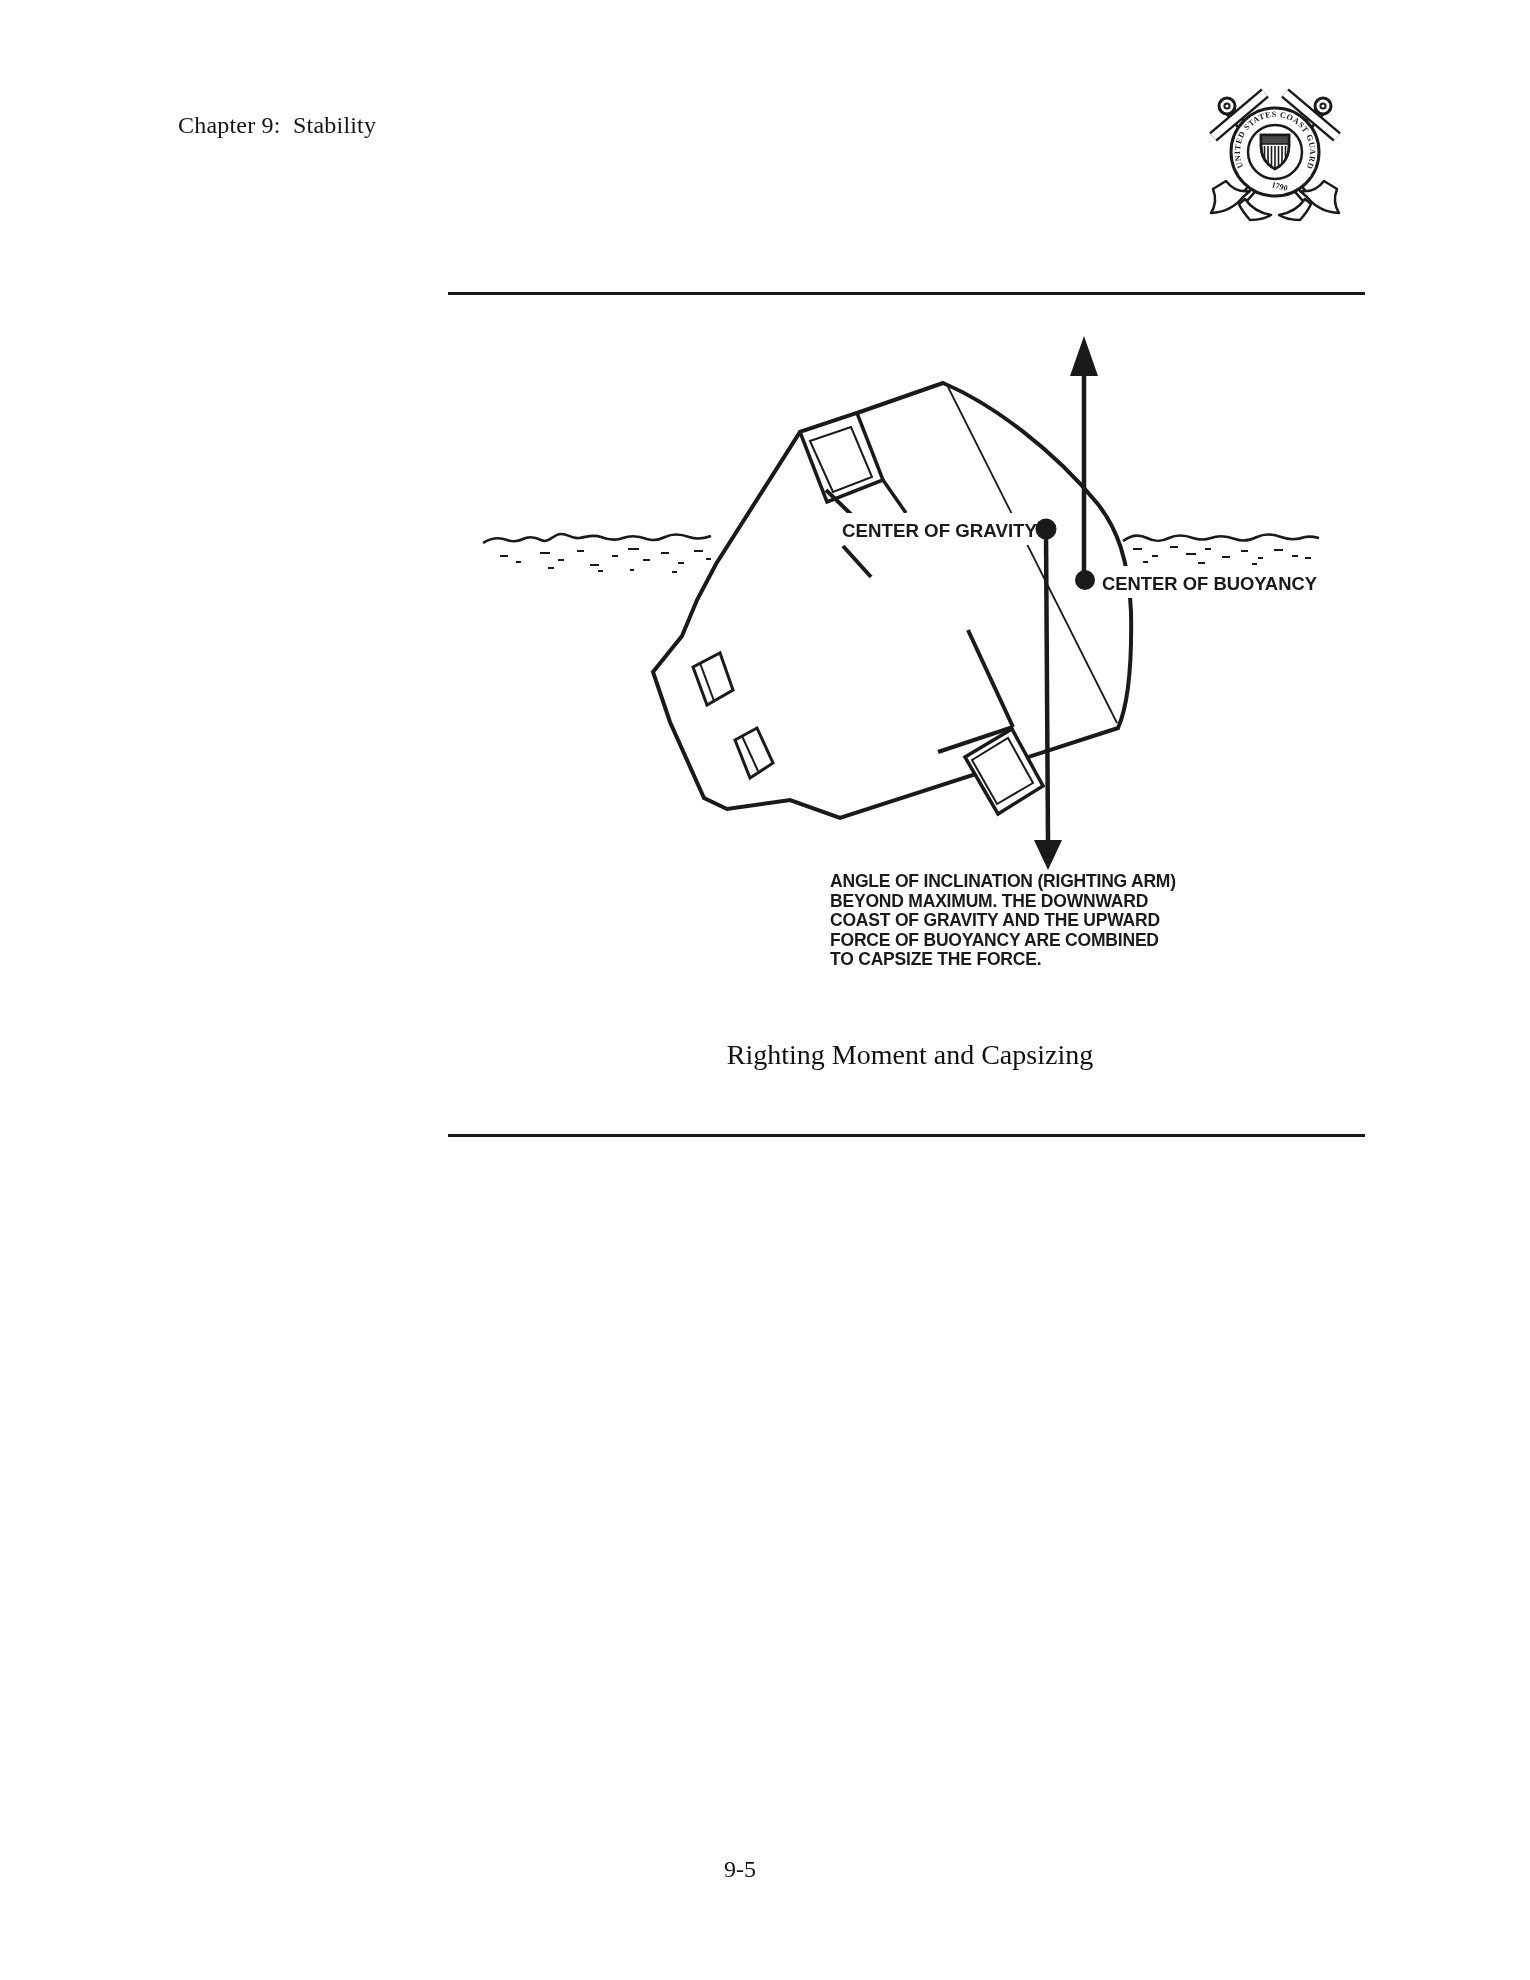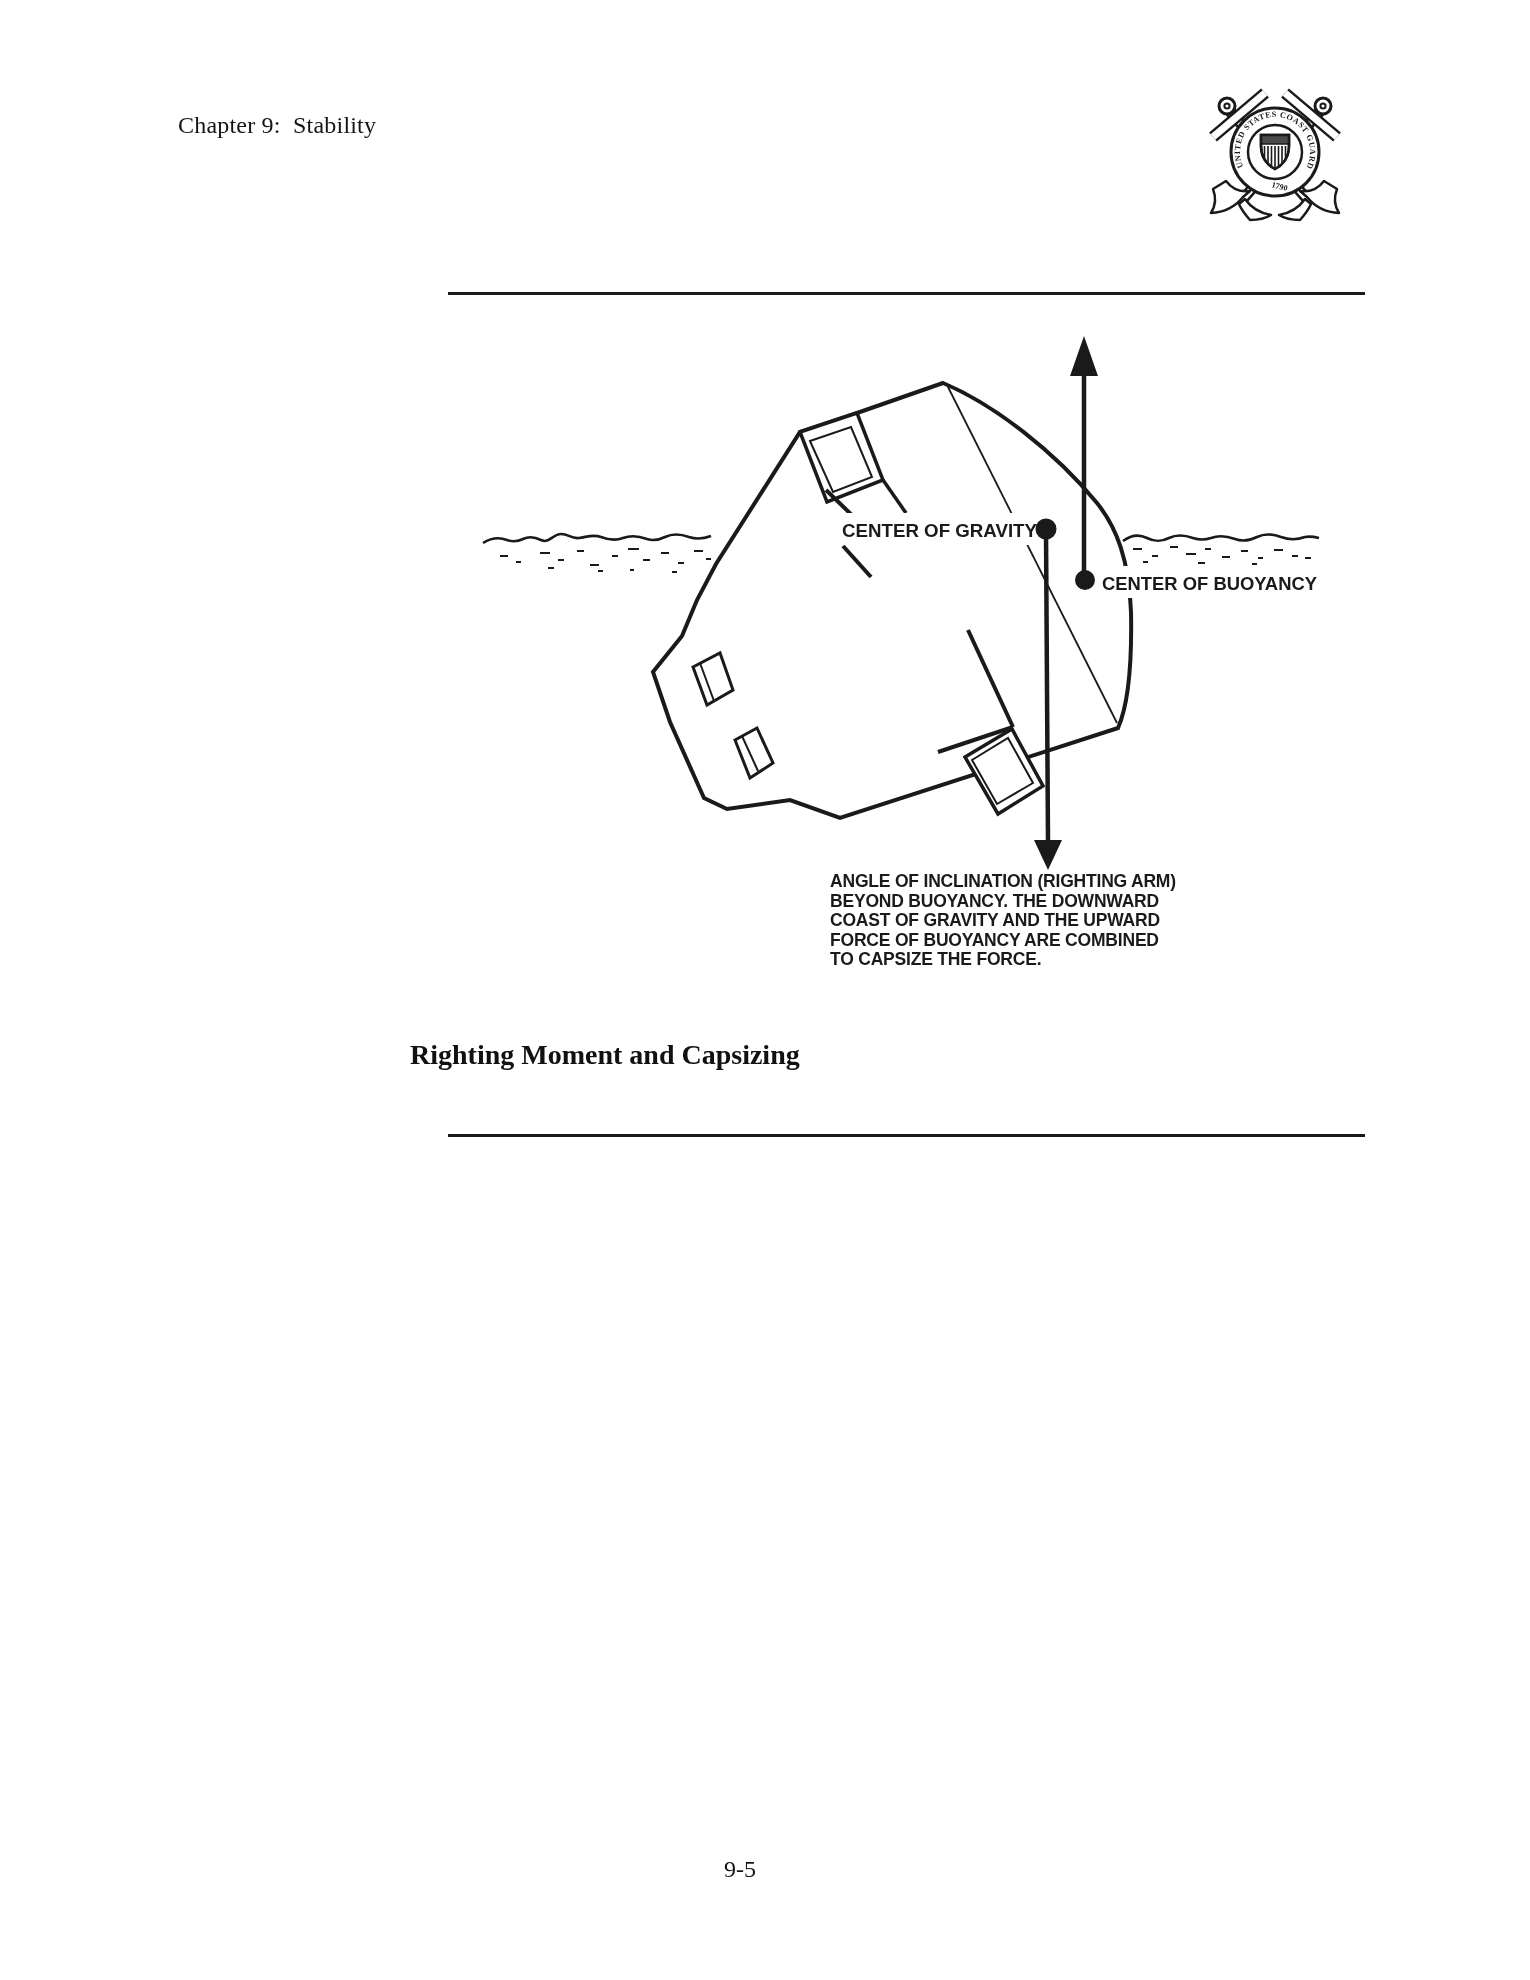"BEYOND BUOYANCY. THE DOWNWARD" div { text: BUOYANCY -> MAXIMUM }
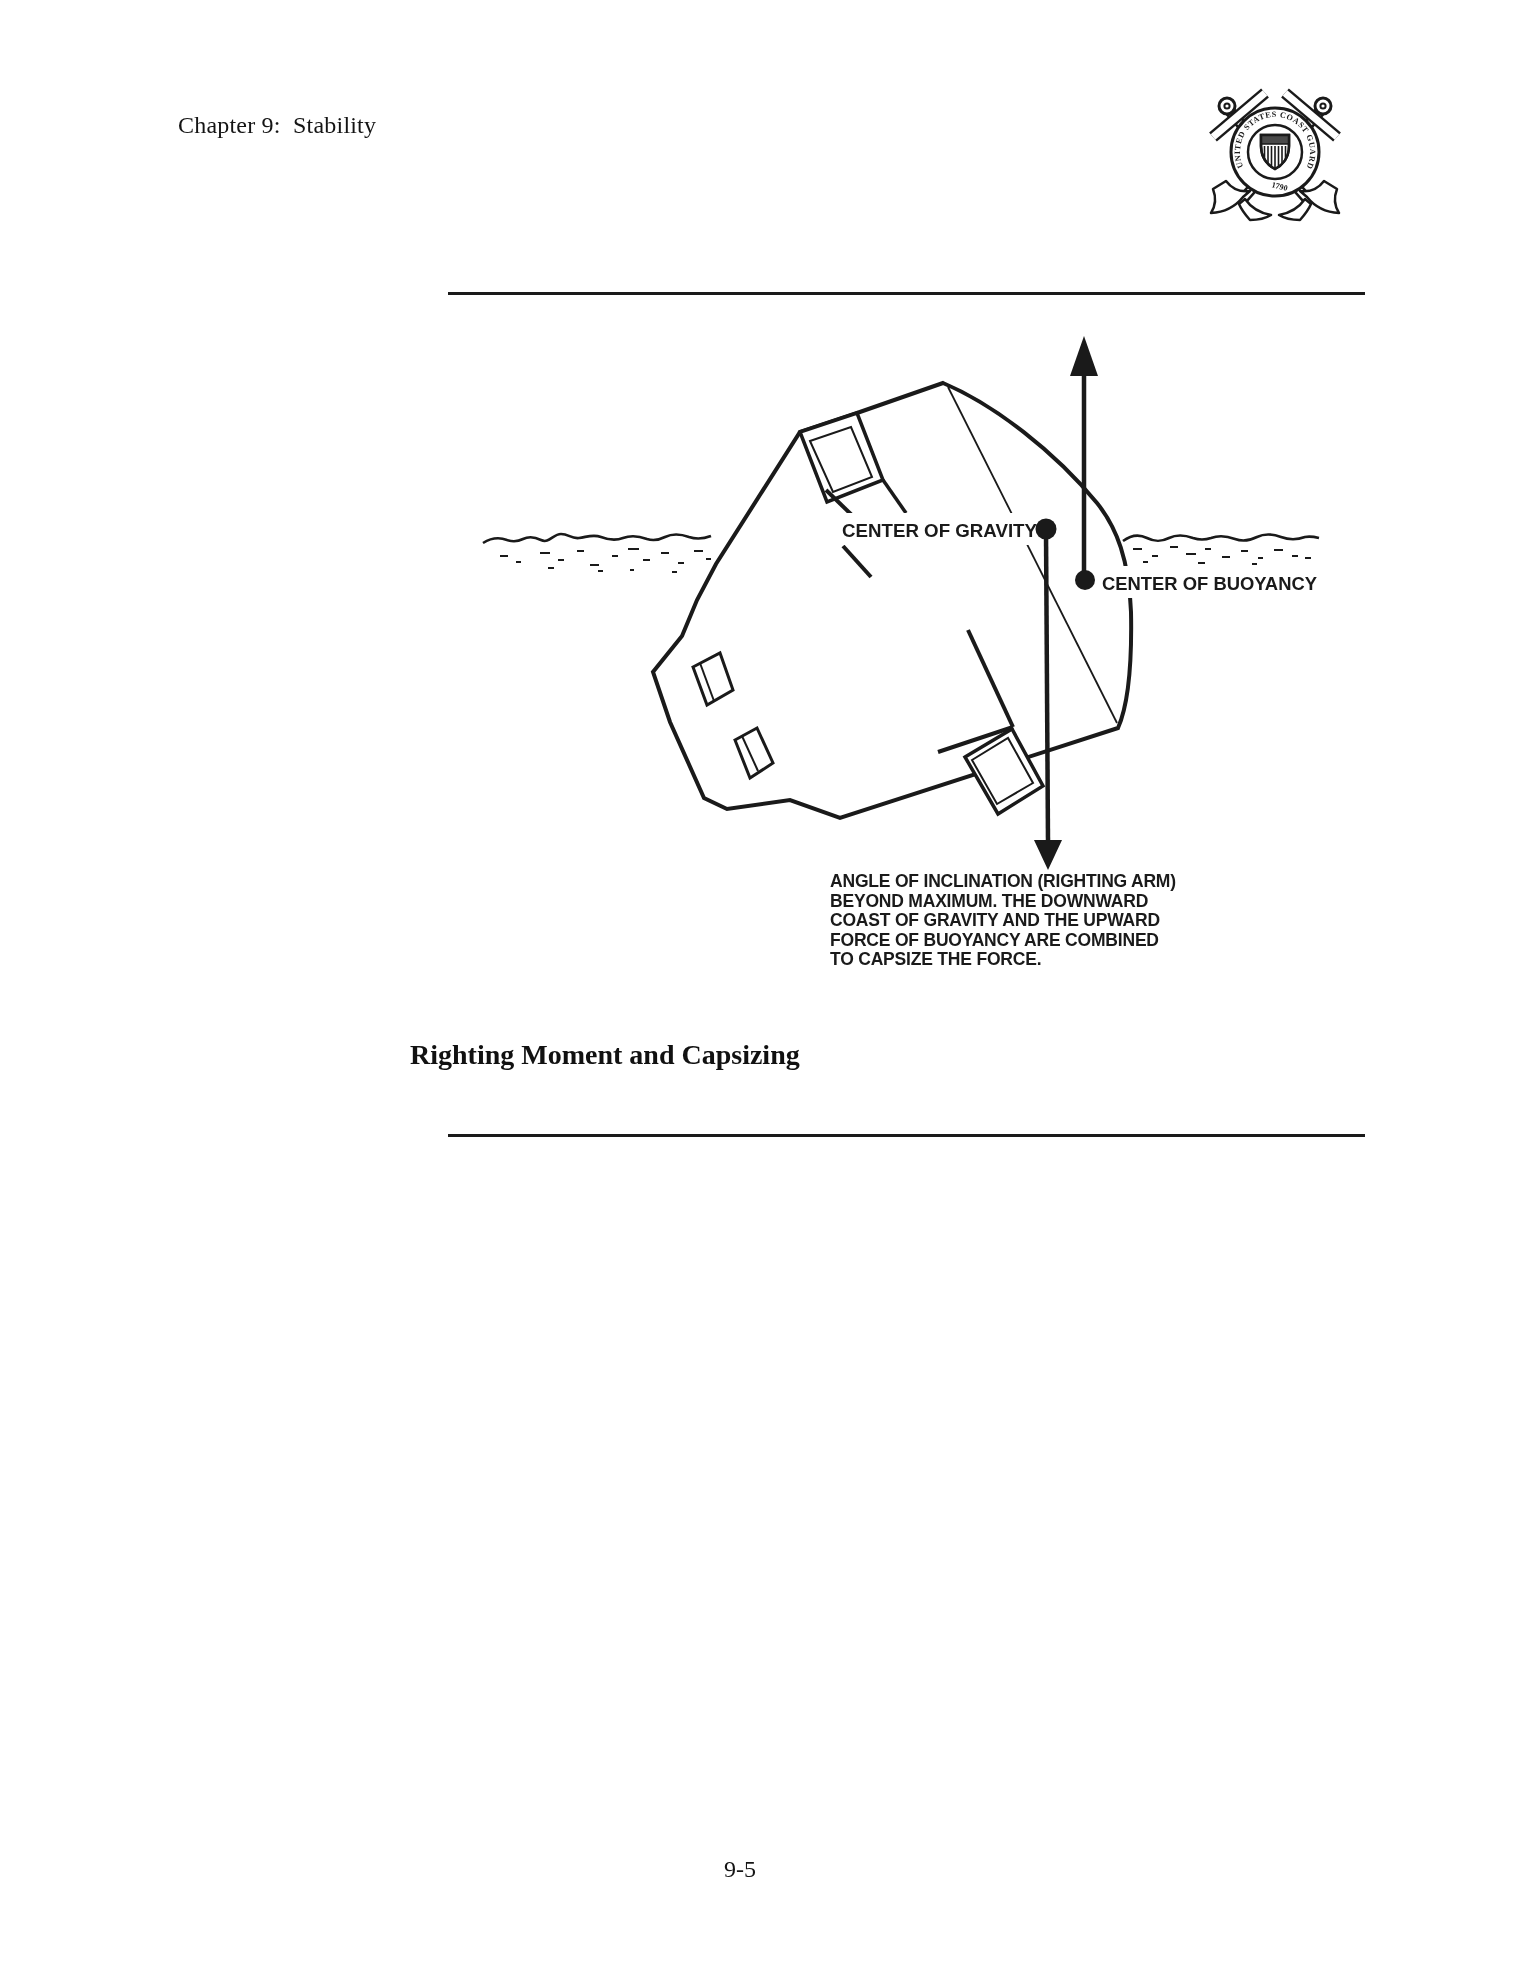"Righting Moment and Capsizing" .caption { font-weight: bold -> normal; text-align: none -> center }
